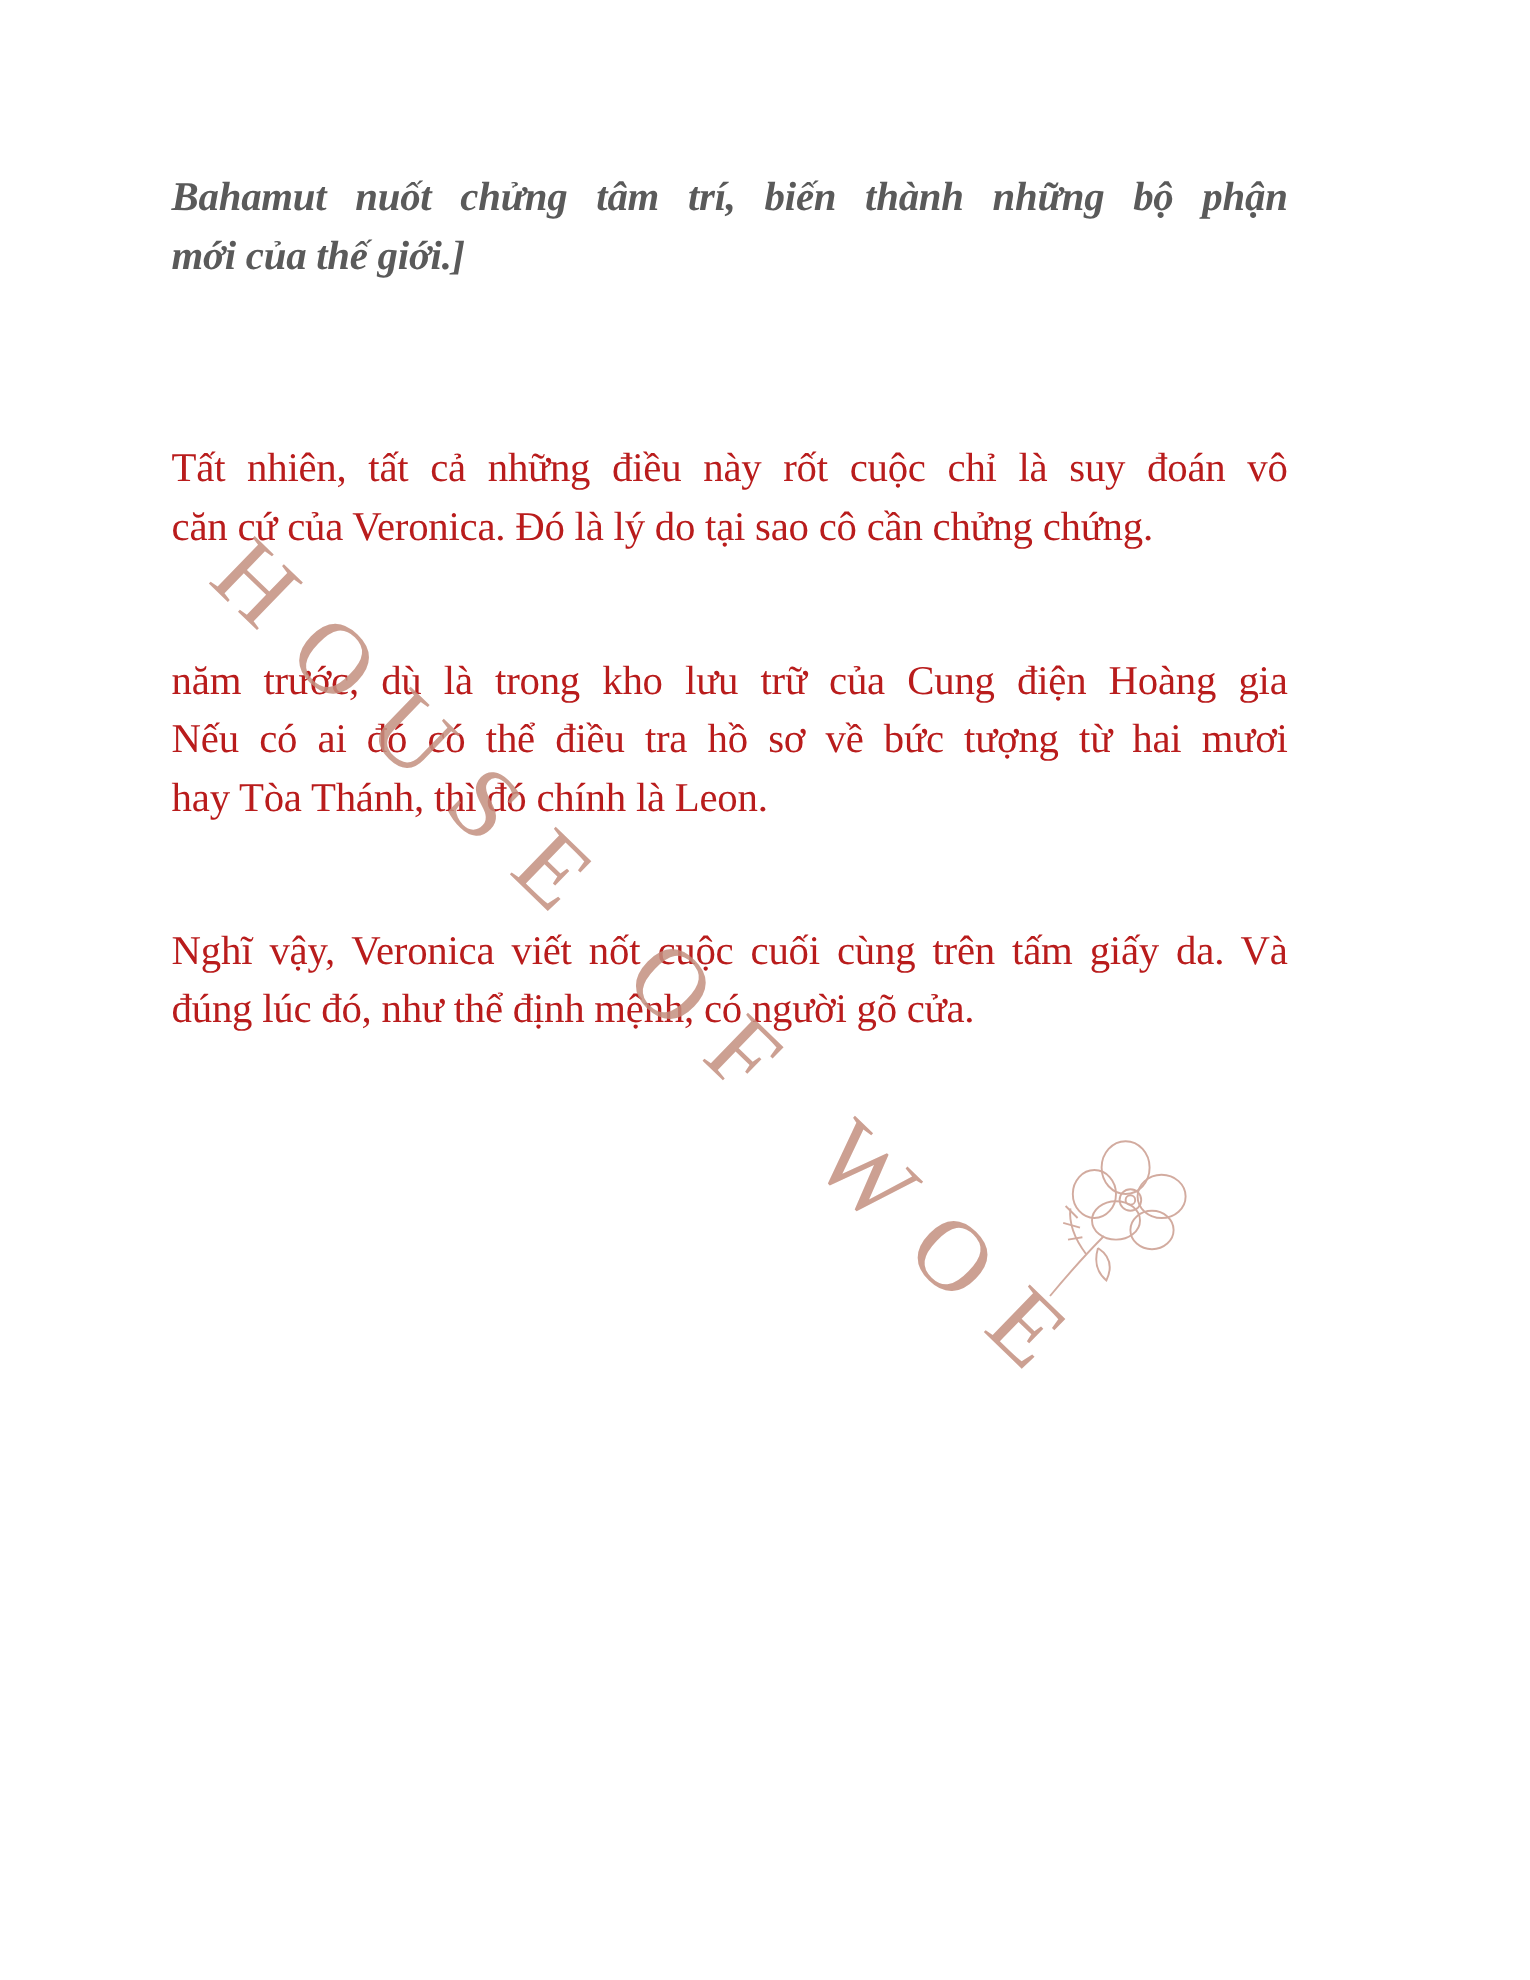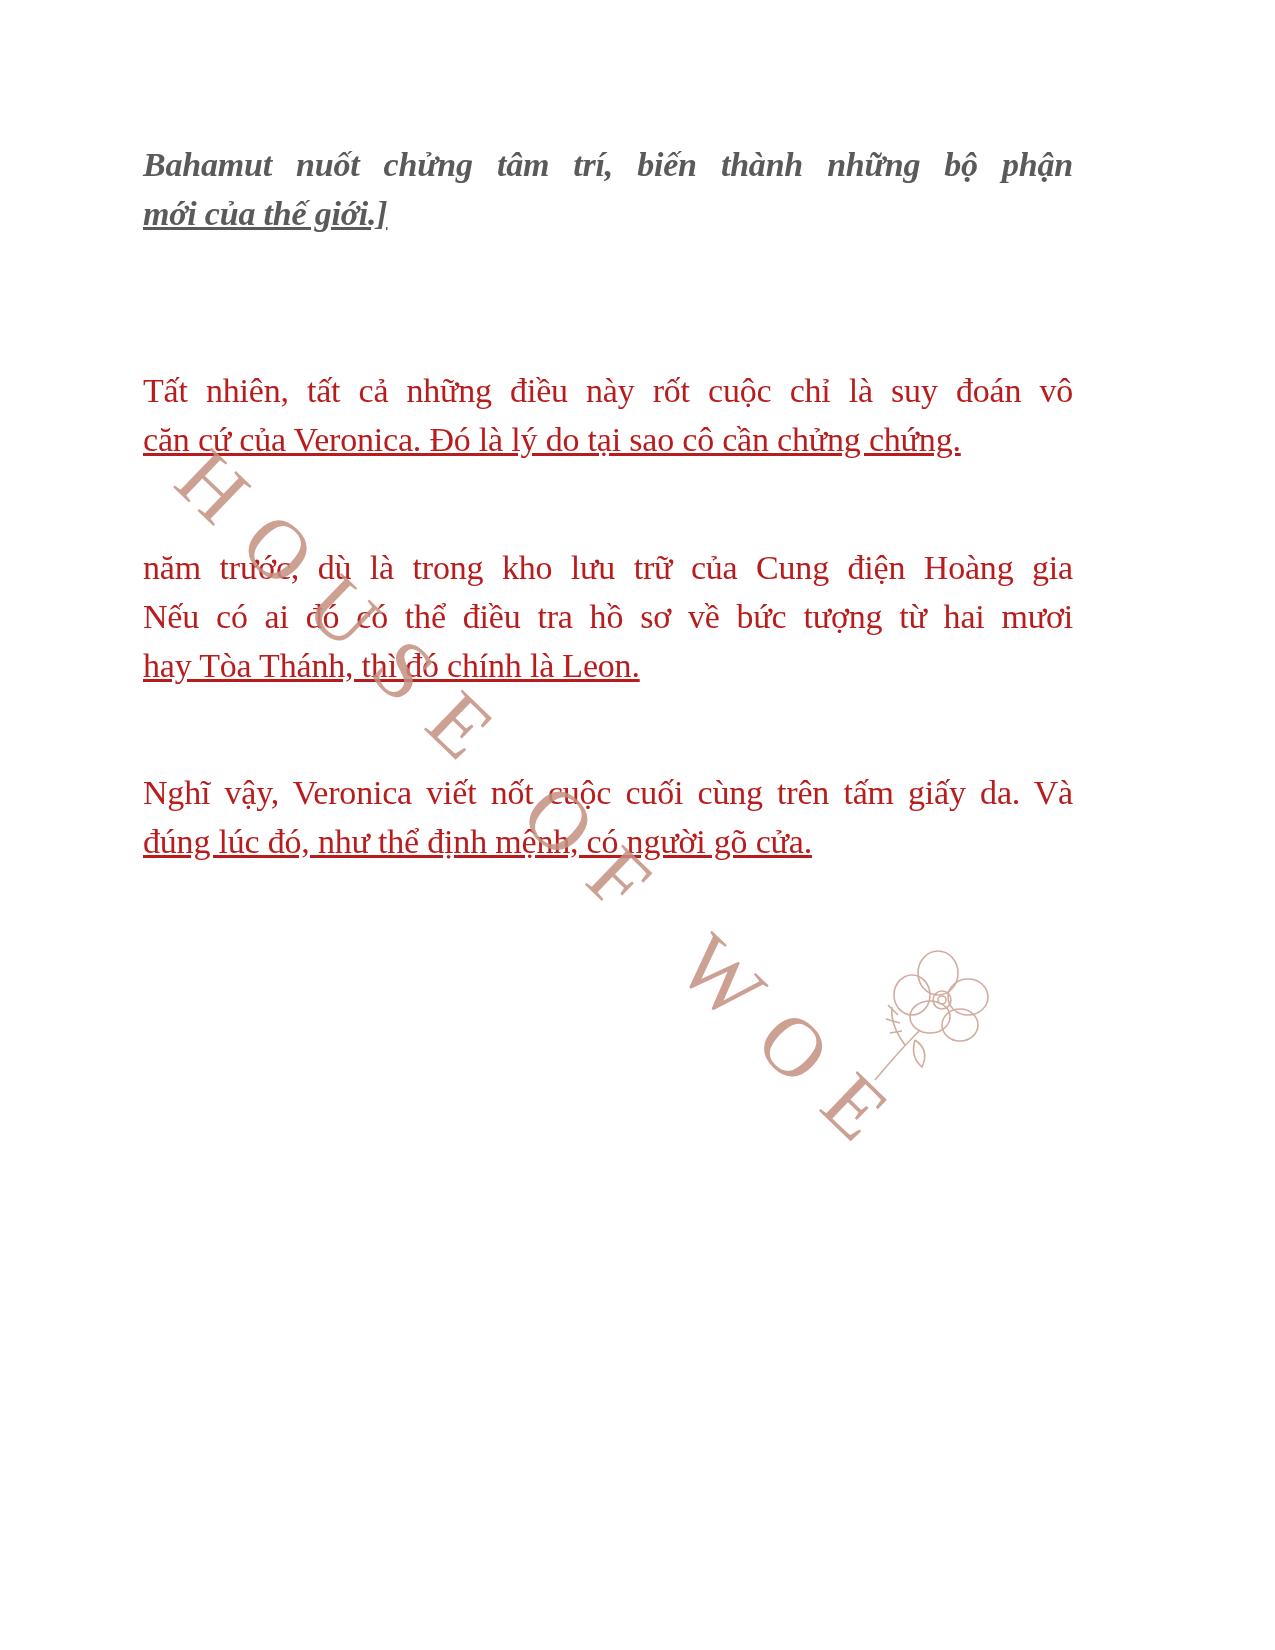"mới của thế giới.]" .line { text-decoration: underline -> none }
